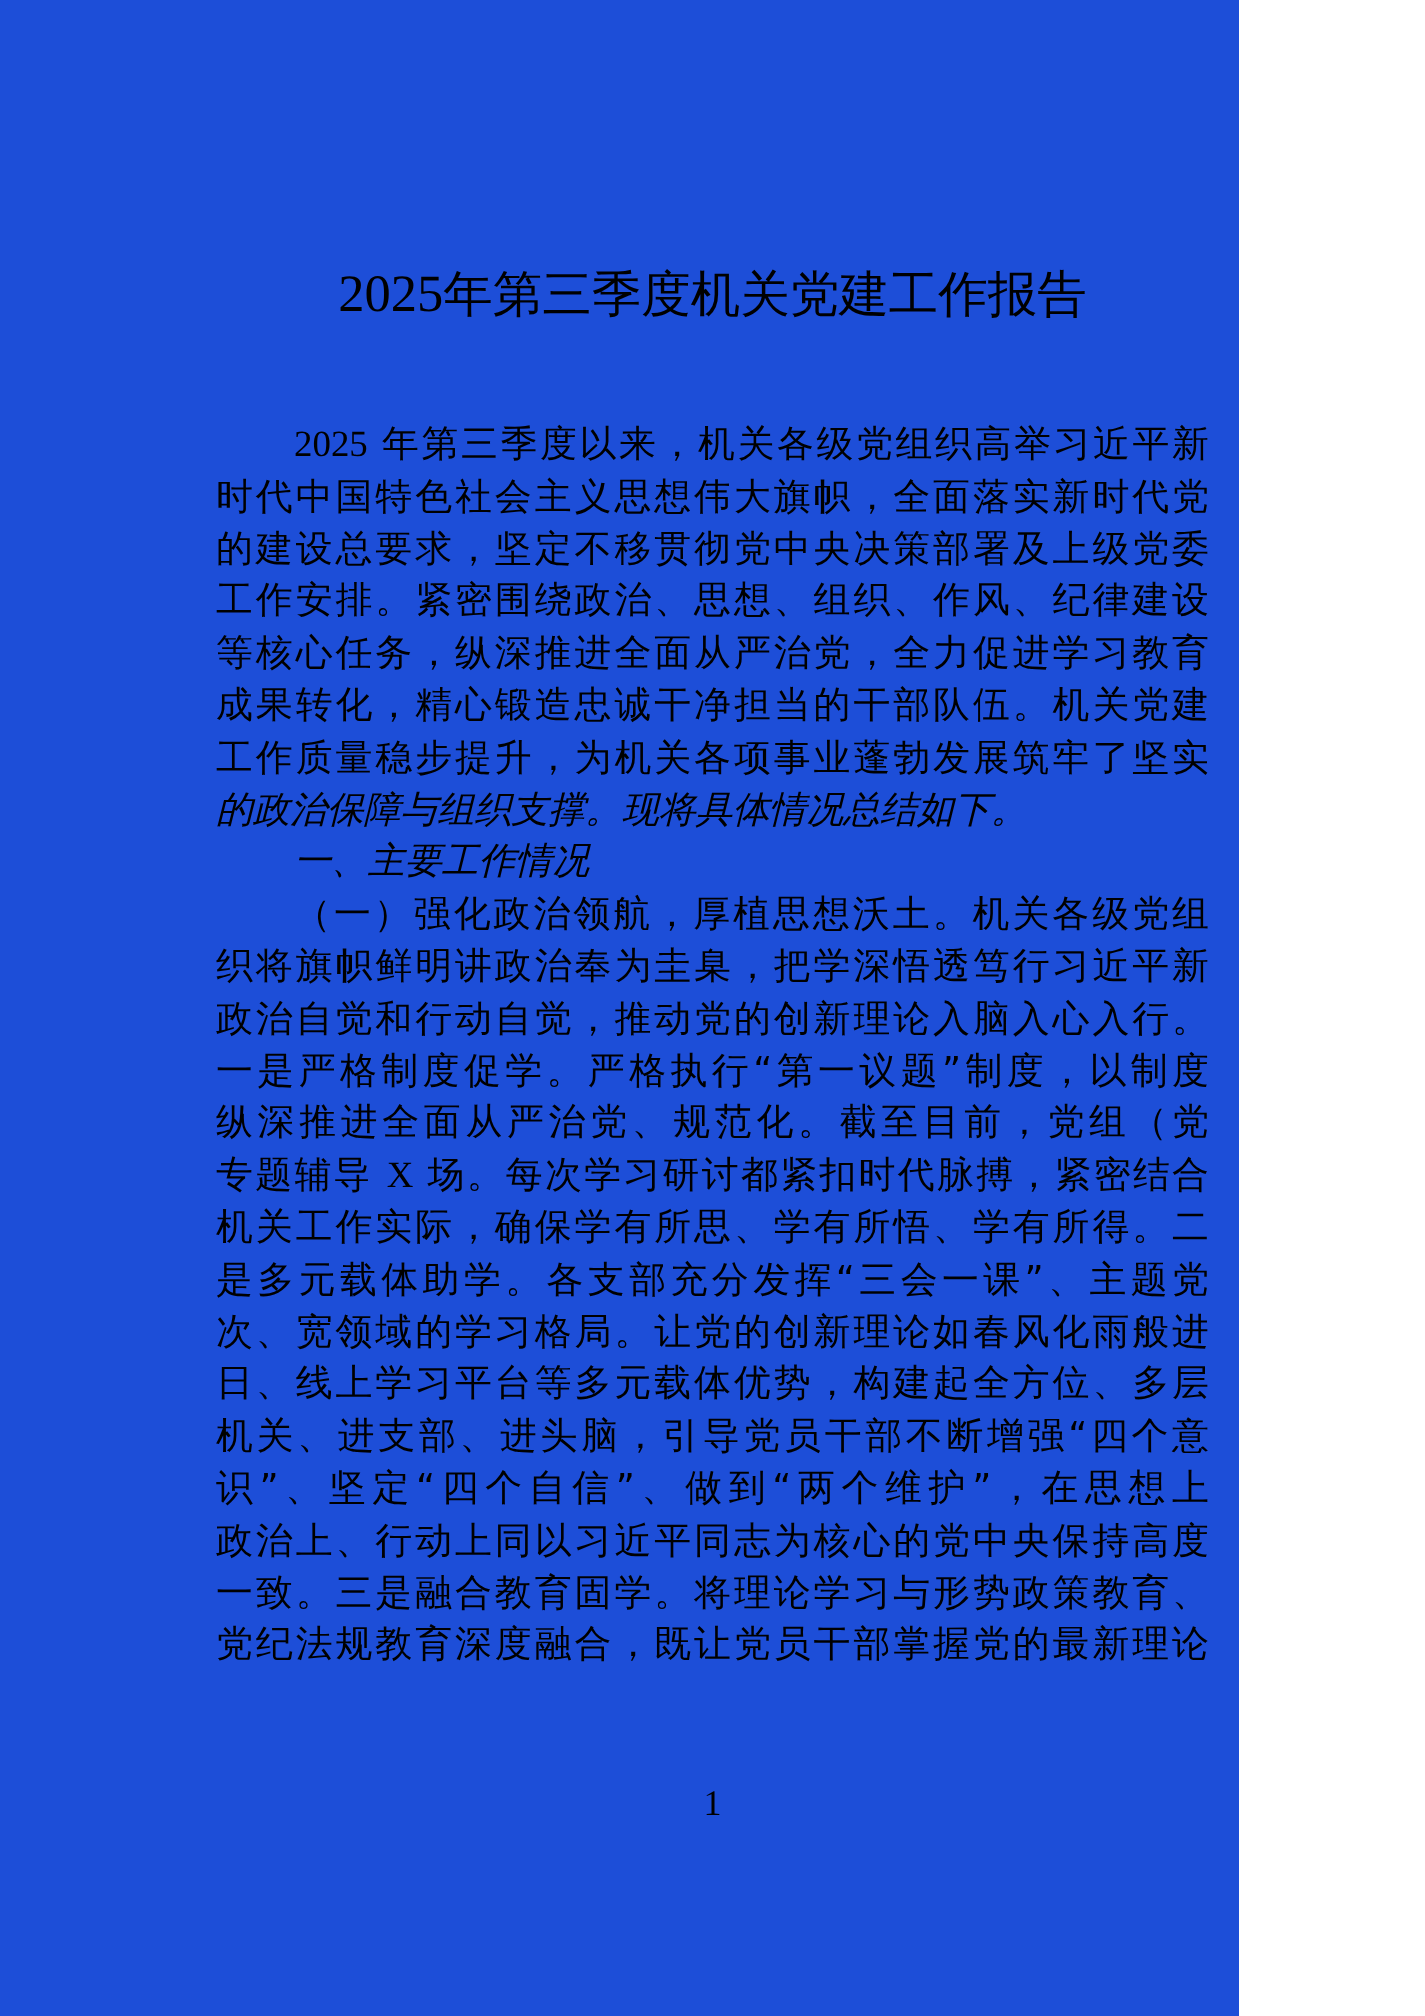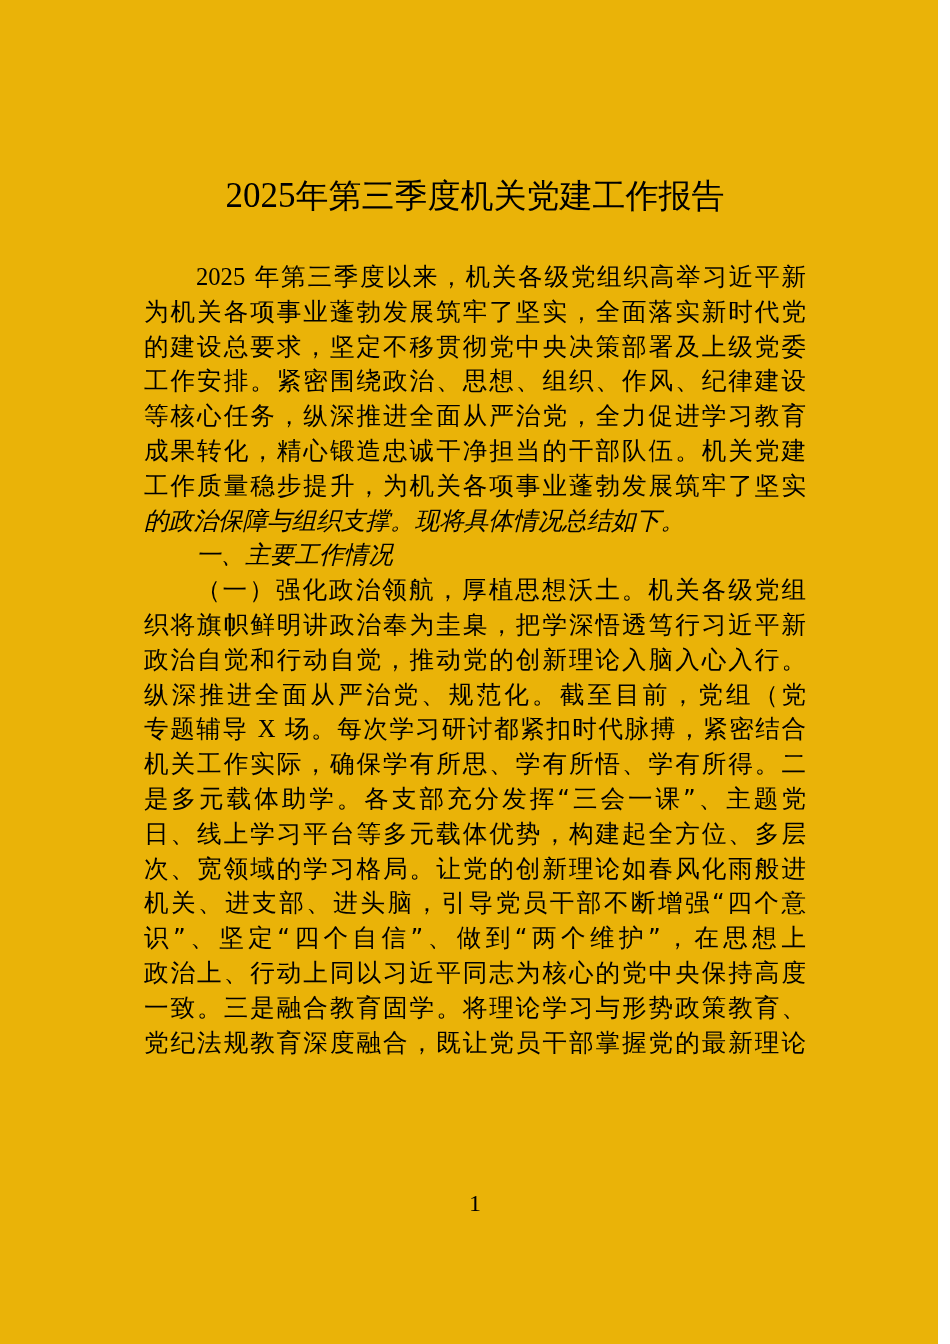"2025年第三季度机关党建工作报告" .page { background: #eab308 -> #1d4ed8; width: 938px -> 826px }
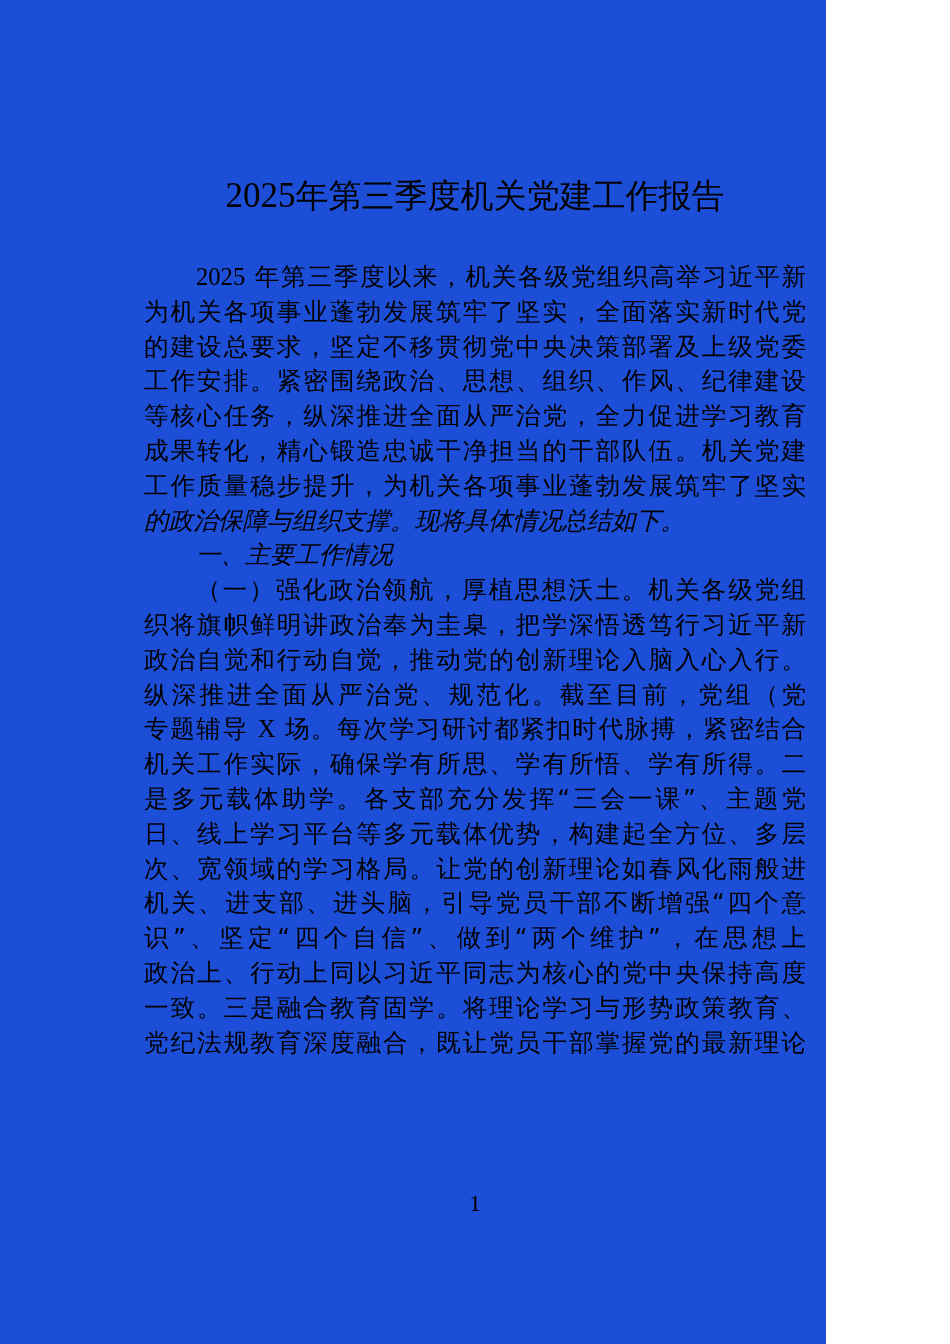"2025 年第三季度以来，机关各级党组织高举习近平新" .body-text { top: 260px -> 279px }
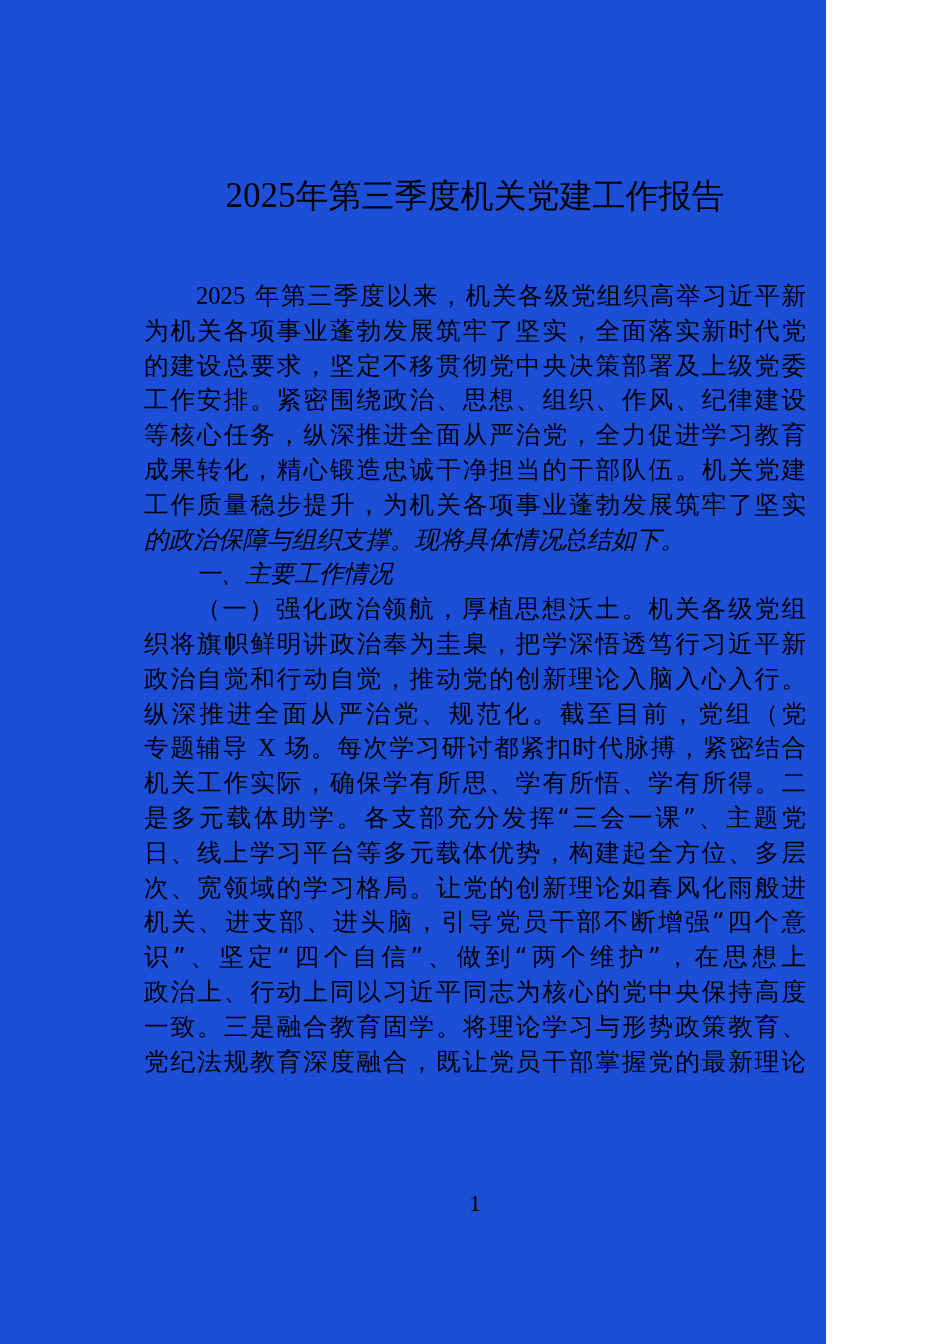"为机关各项事业蓬勃发展筑牢了坚实，全面落实新时代党" div.line { text: 为机关各项事业蓬勃发展筑牢了坚实 -> 时代中国特色社会主义思想伟大旗帜 }
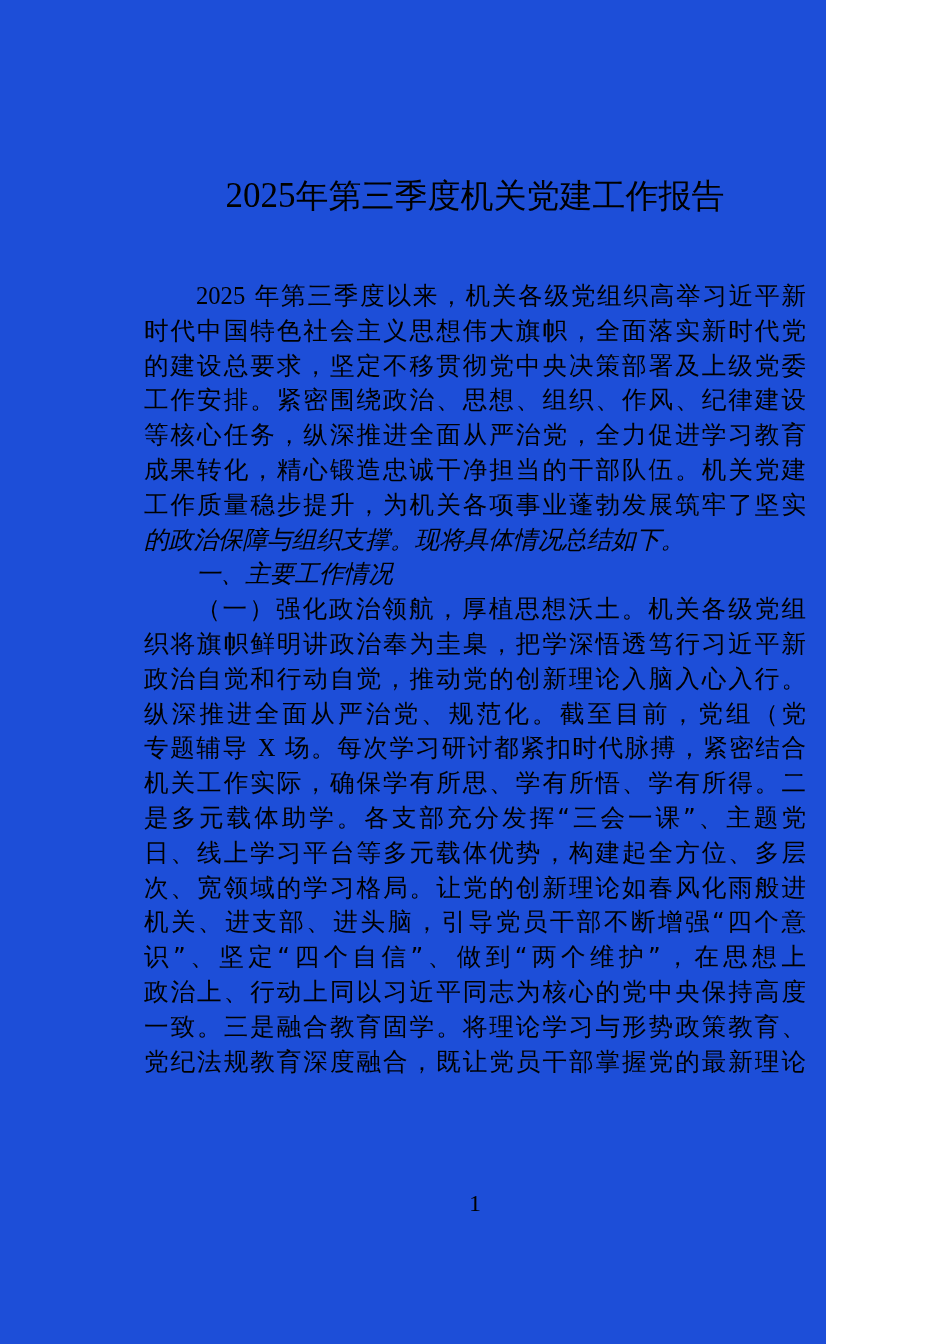"一是严格制度促学。严格执行“第一议题”制度，以制度" div.line { html: none -> <div>一是严格制度促学。严格执行“第一议题”制度，以制度</div> }
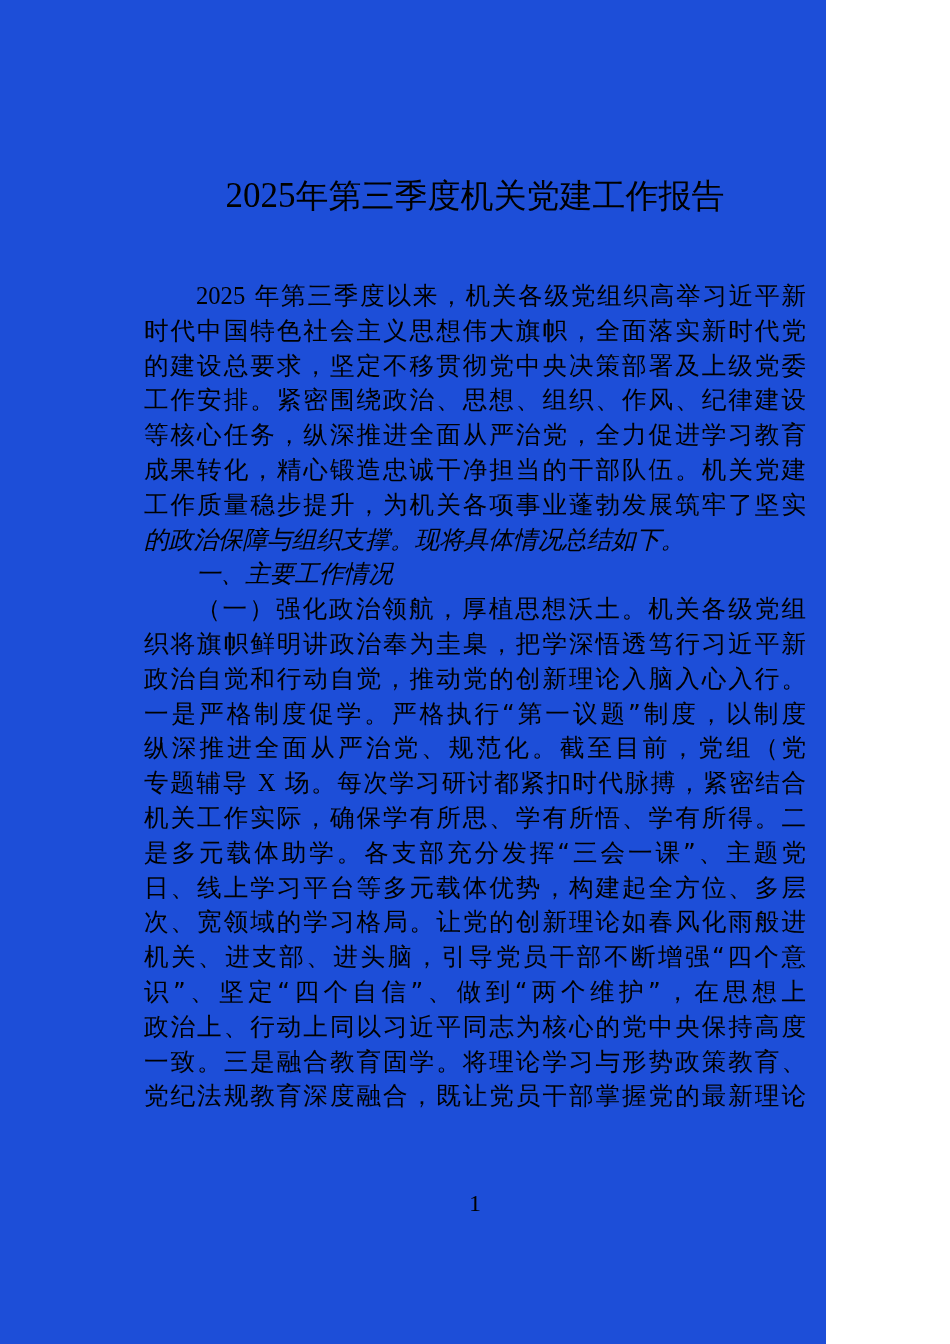"日、线上学习平台等多元载体优势，构建起全方位、多层" div.line { order: before "次、宽领域的学习格局。让党的创新理论如春风化雨般进" -> after "次、宽领域的学习格局。让党的创新理论如春风化雨般进" }
